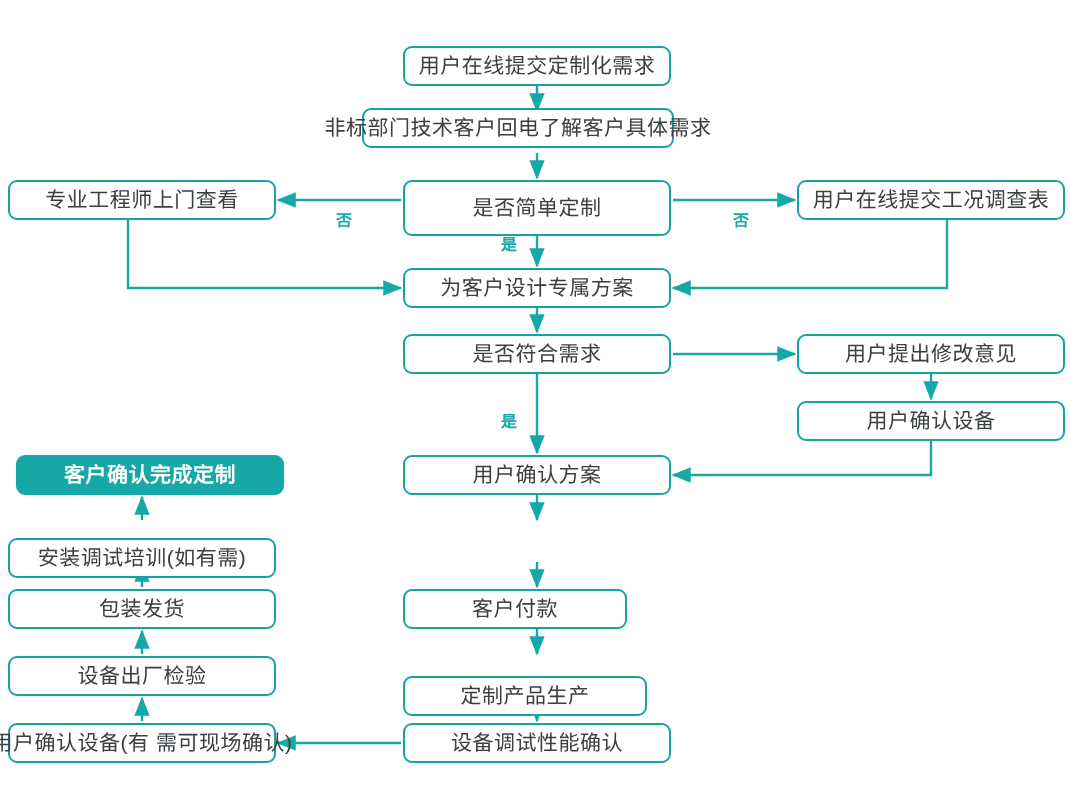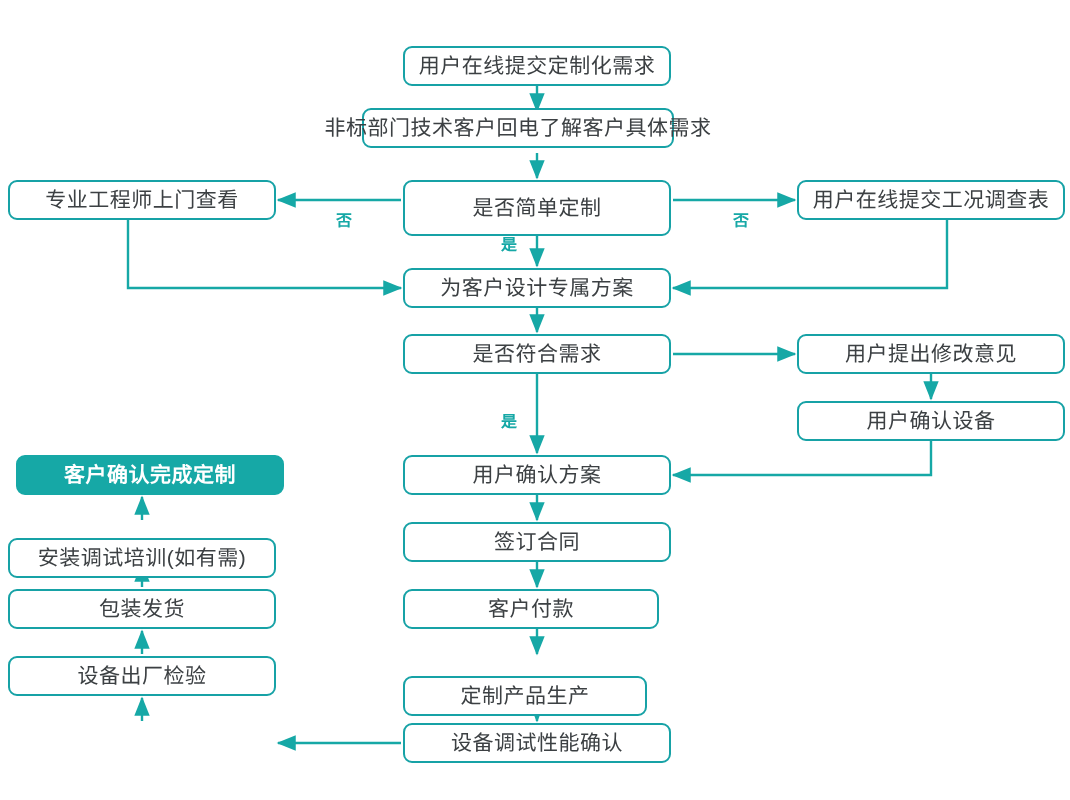"签订合同" div.node { html: <div>签订合同</div> -> none }
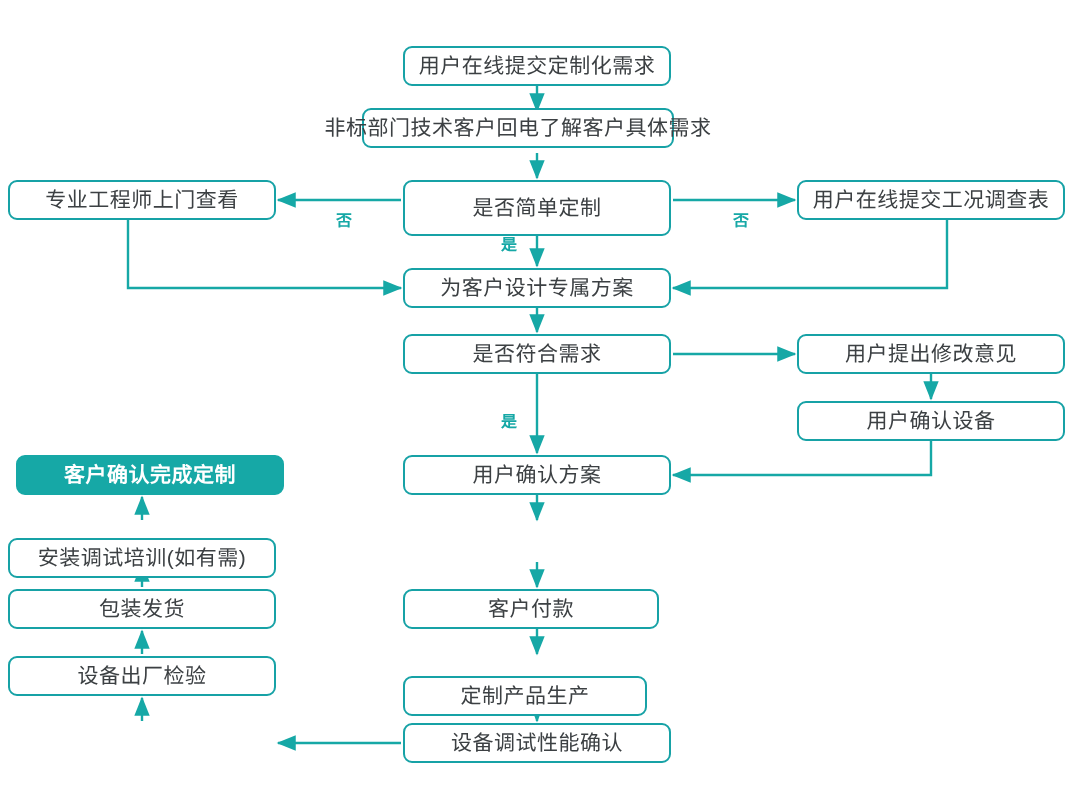"客户付款" div.node { width: 256px -> 224px }
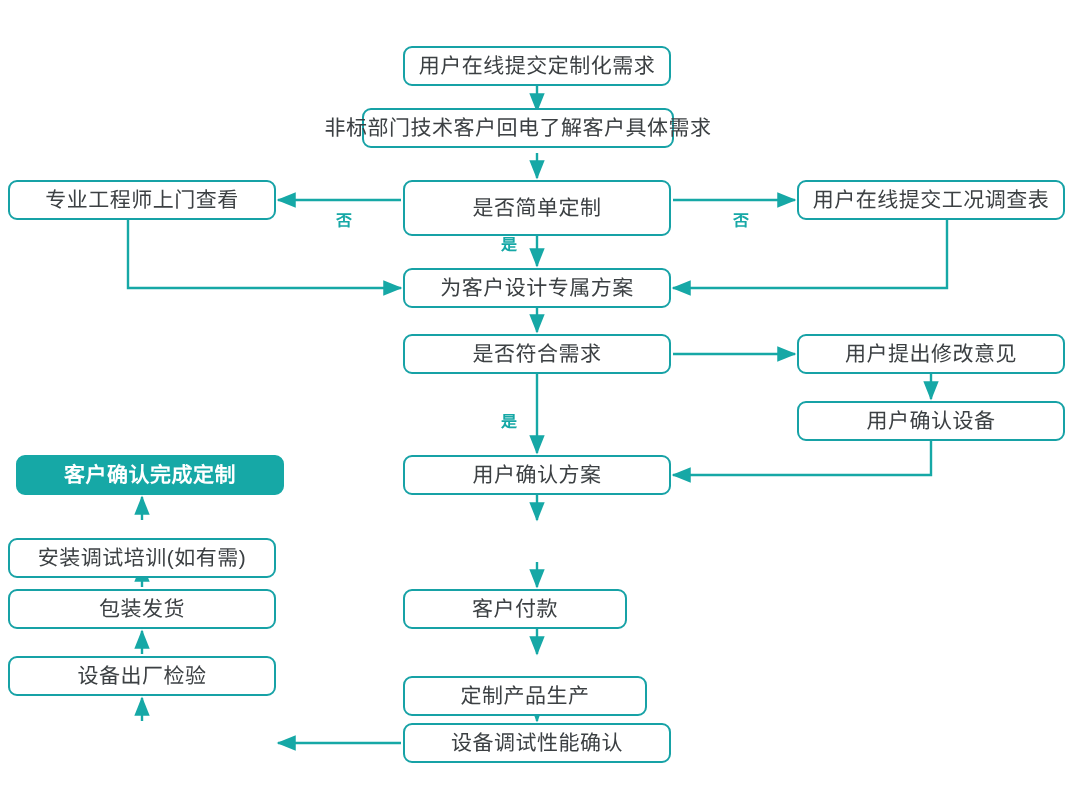"用户确认设备(有 需可现场确认)" div.node { html: none -> <div>用户确认设备(有 需可现场确认)</div> }
